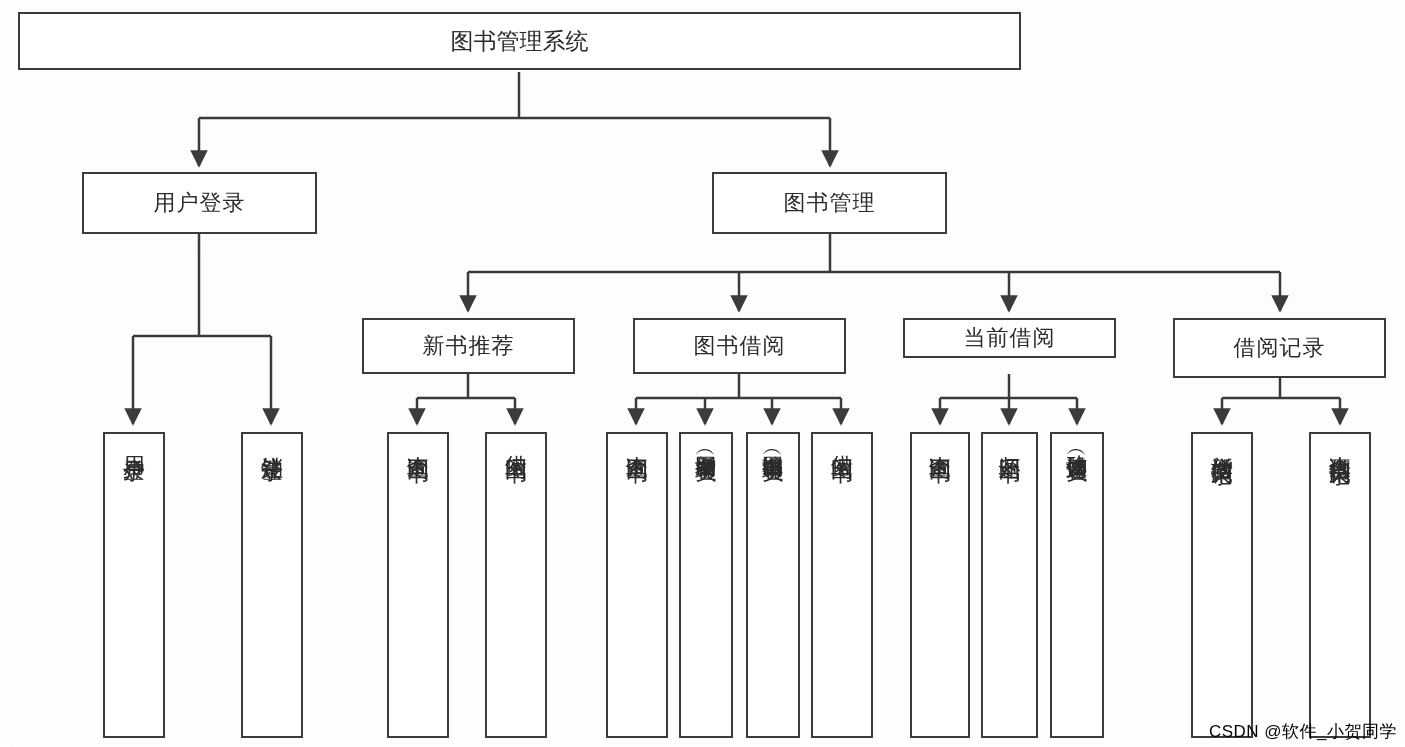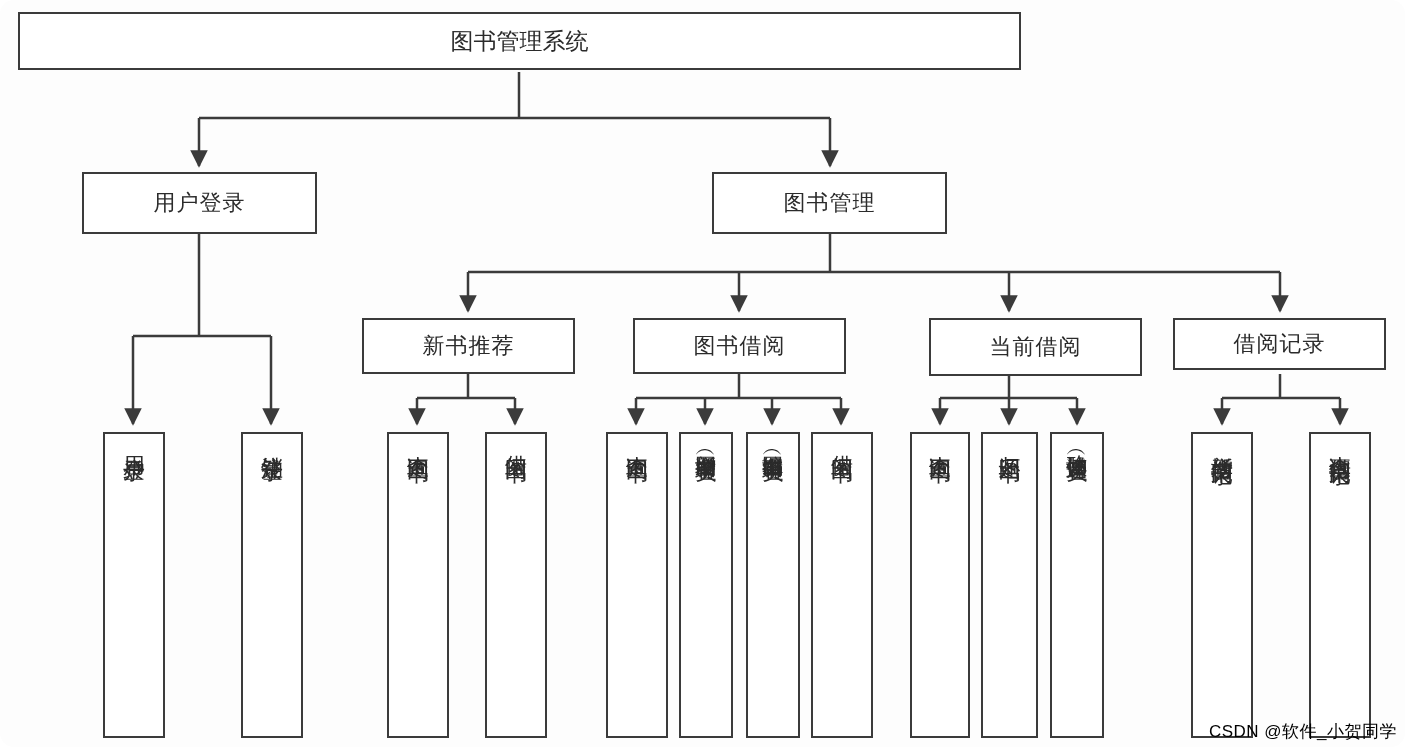"当前借阅" div.node { height: 58px -> 40px; margin-left: 26px -> none }
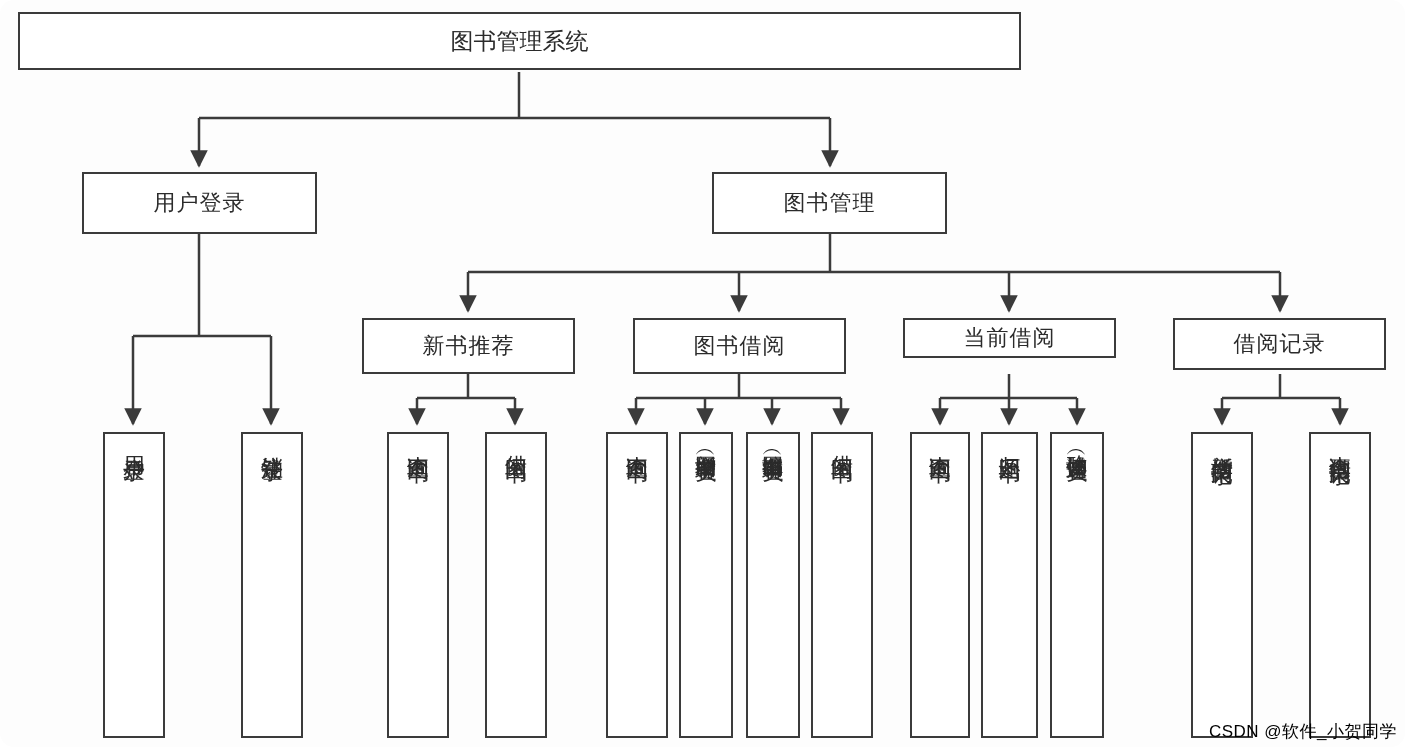"借阅记录" div.node { height: 52px -> 60px }
